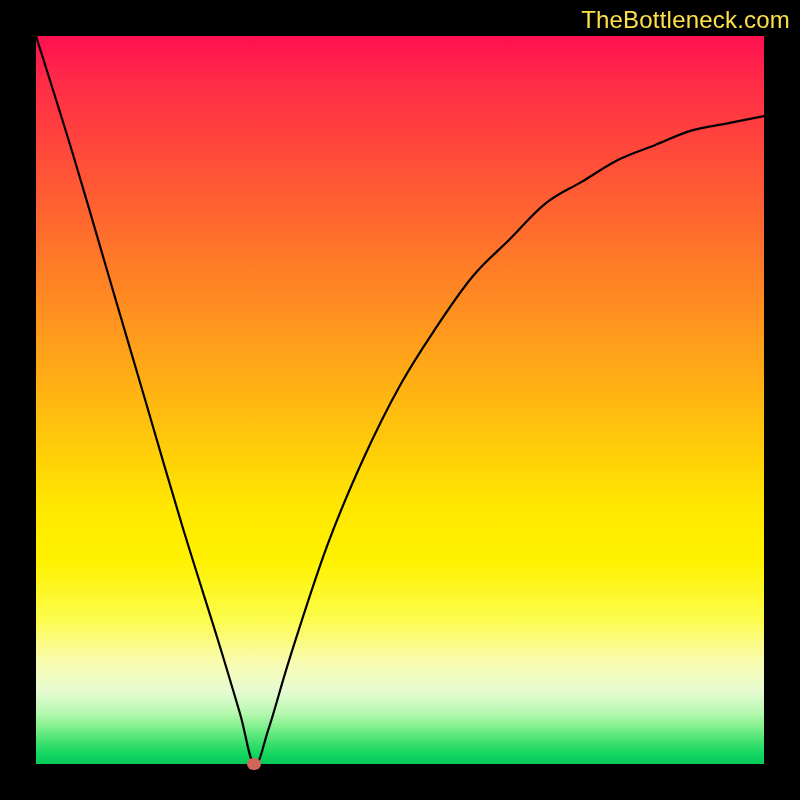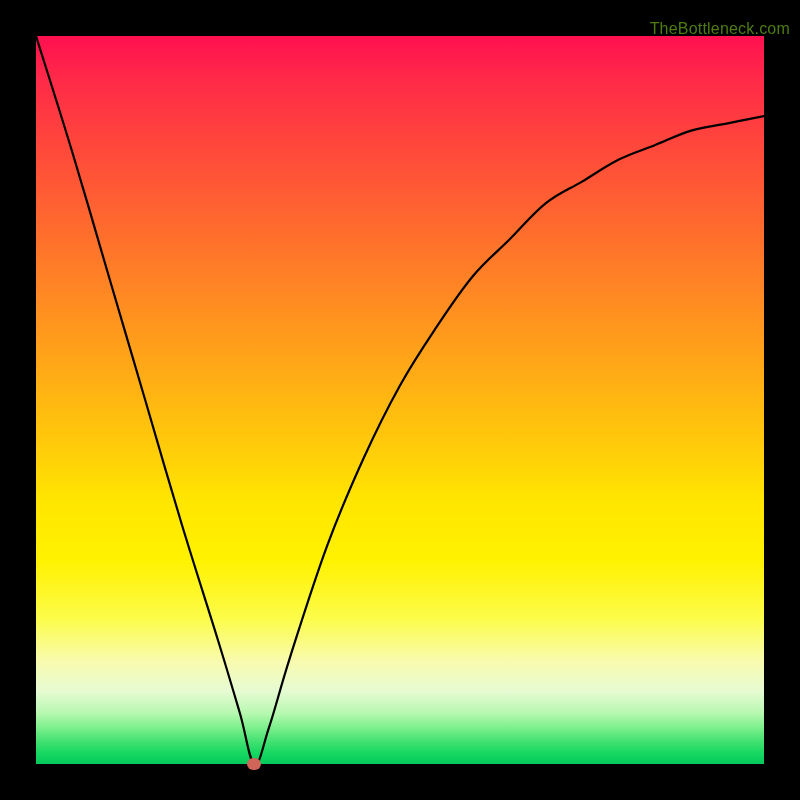"TheBottleneck.com" .watermark { color: #4d7c0f -> #fde047; font-size: 16px -> 24px; top: 20px -> 6px }
